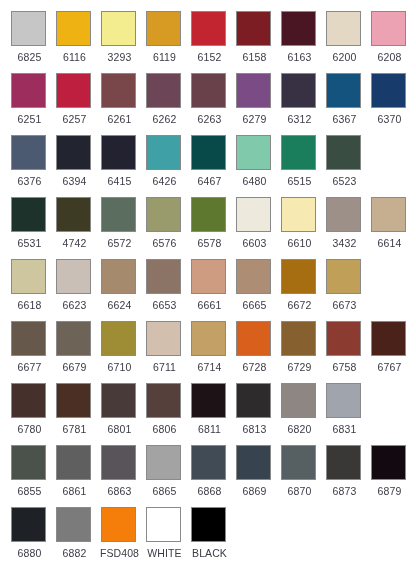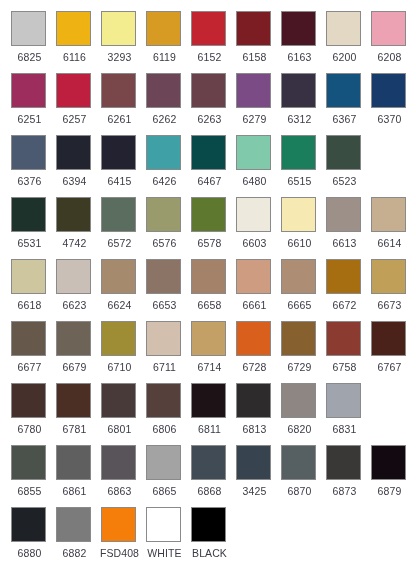"6613" div.swatch-label { text: 6613 -> 3432 }
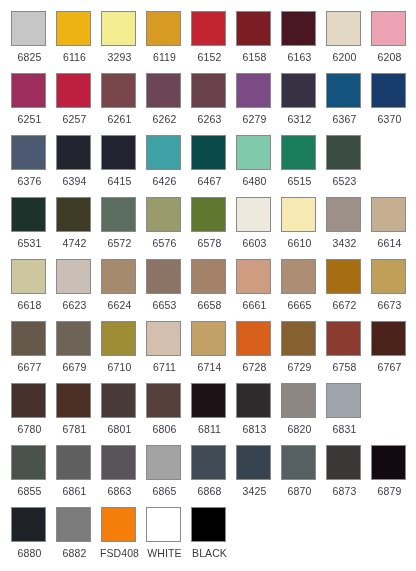"6658" div.swatch-cell { html: <div> <div></div> <div>6658</div> </div> -> none }
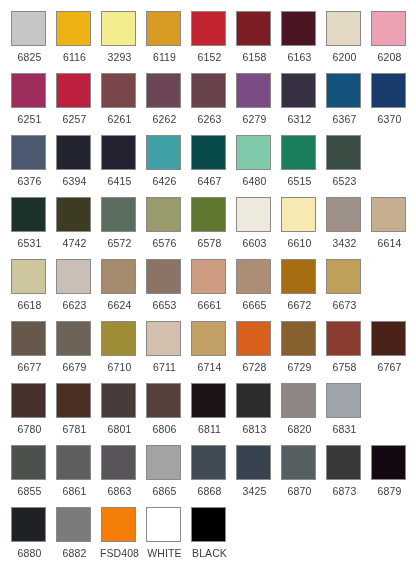"3425" div.swatch-label { text: 3425 -> 6869 }
